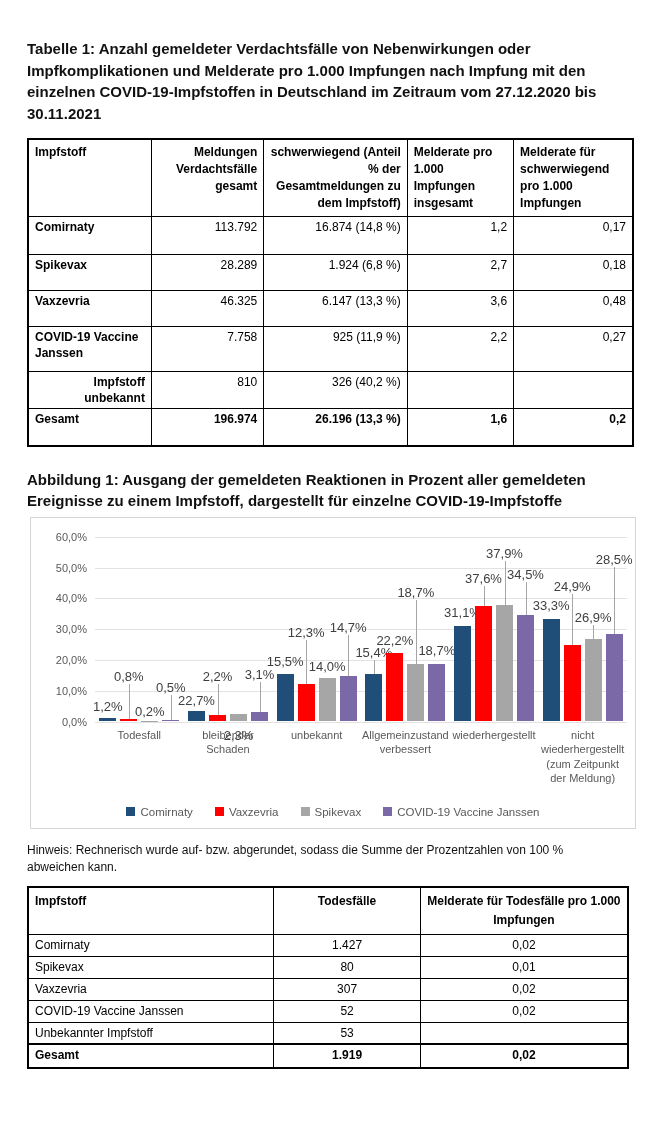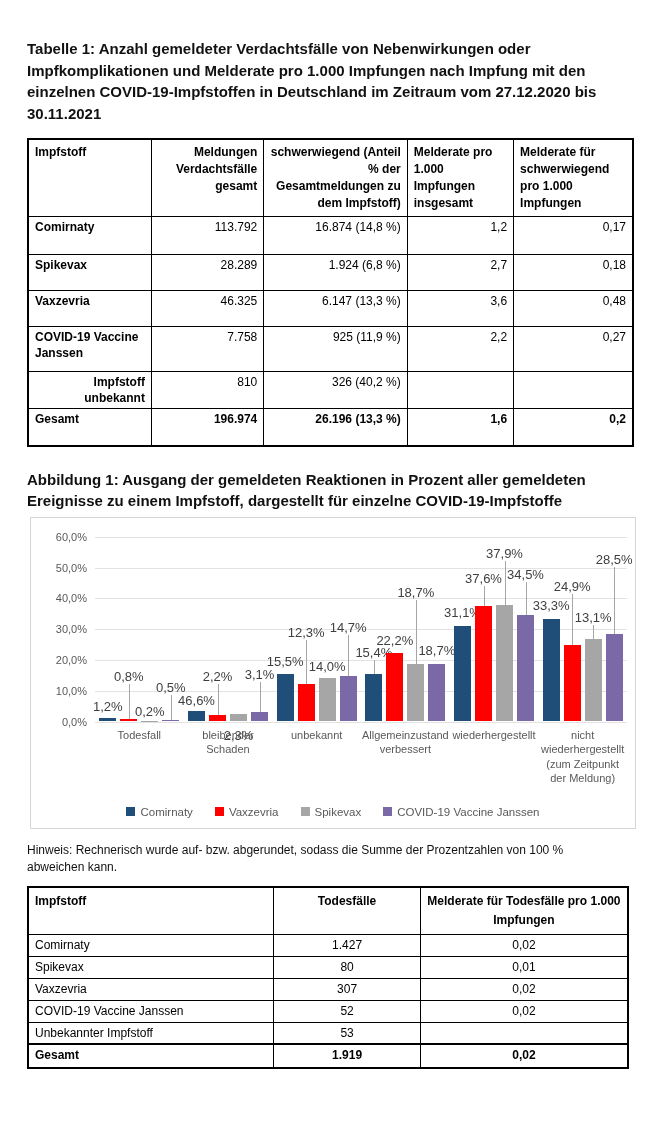"13,1%" div.dlabel { text: 13,1% -> 26,9% }
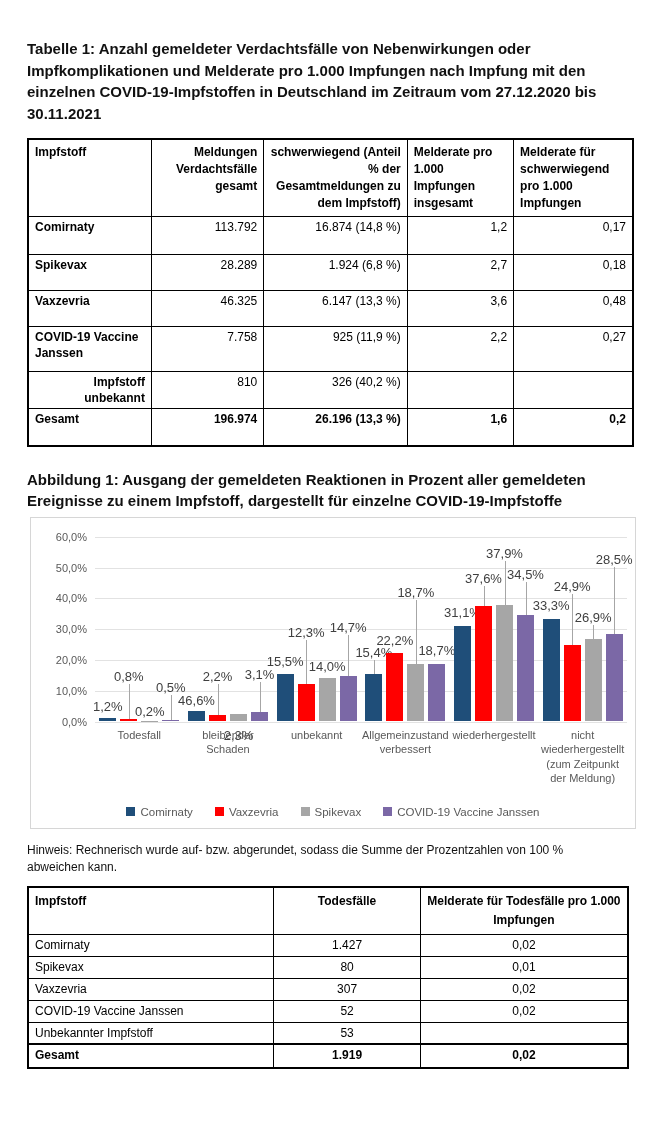"46,6%" div.dlabel { text: 46,6% -> 22,7% }
